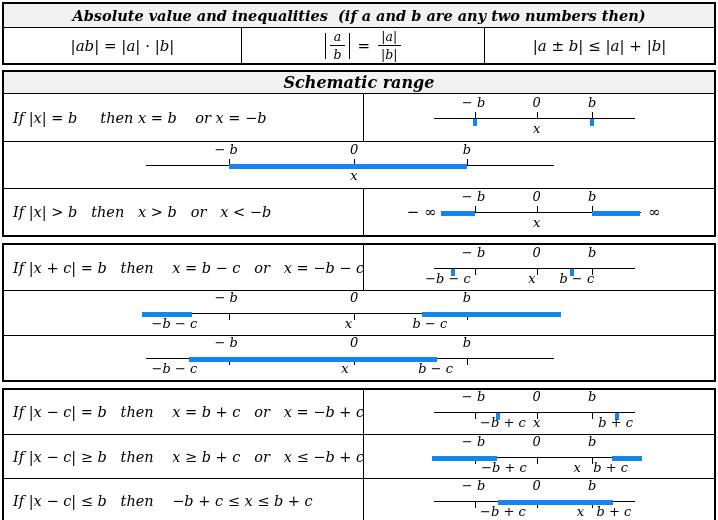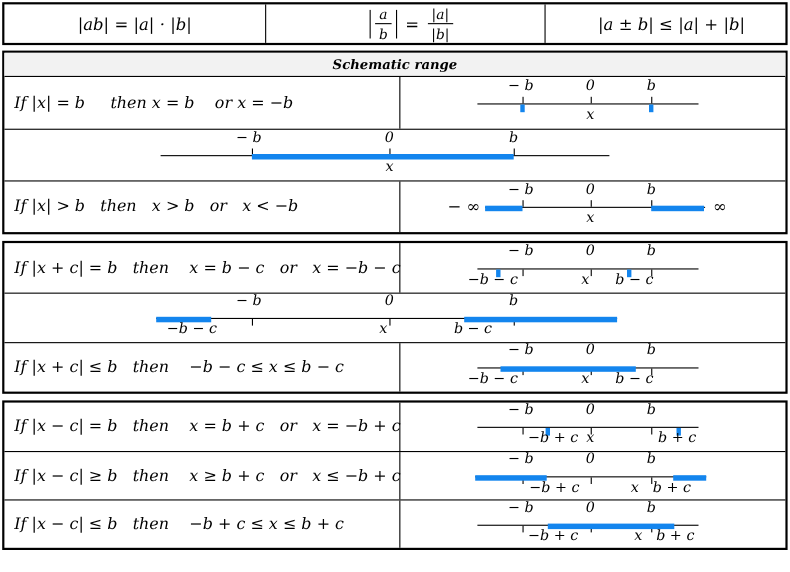"Absolute value and inequalities (if" div.t1-title { html: none -> <div>Absolute value and inequalities (if a and b are any two numbers then)</div> }
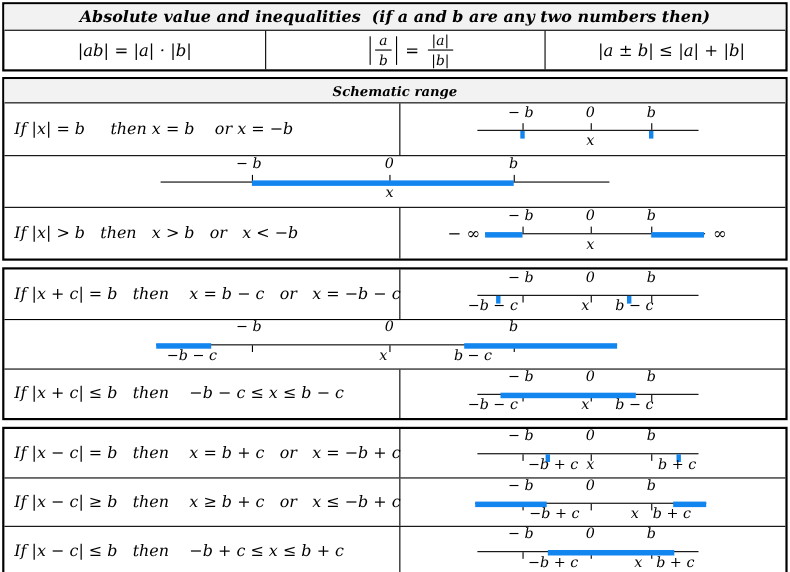"|ab| = |a| · |b|" .t1-cells { gap: 11px -> none }
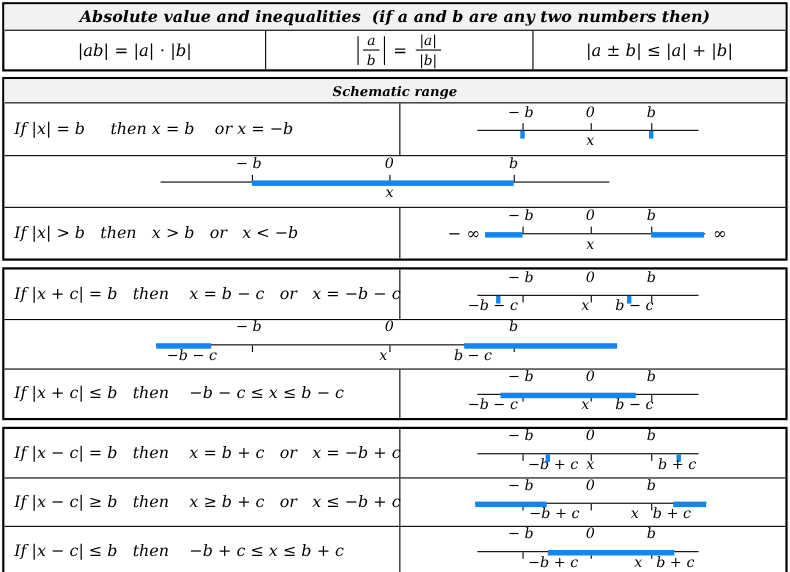"Schematic range" .hdr-cell { font-size: 12px -> 16px }
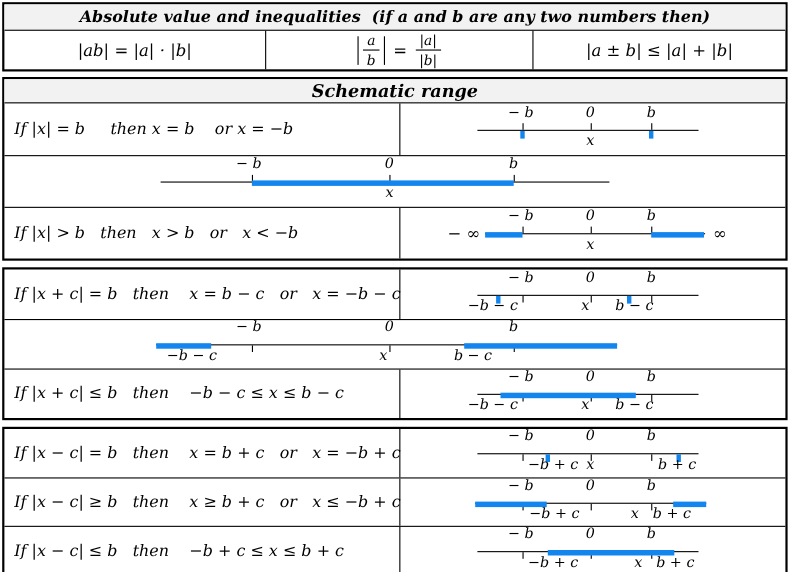"If |x + c| ≤" div.cell-left { html: <div>If |x + c| ≤ b then −b − c ≤ x ≤ b − c</div> -> none }
